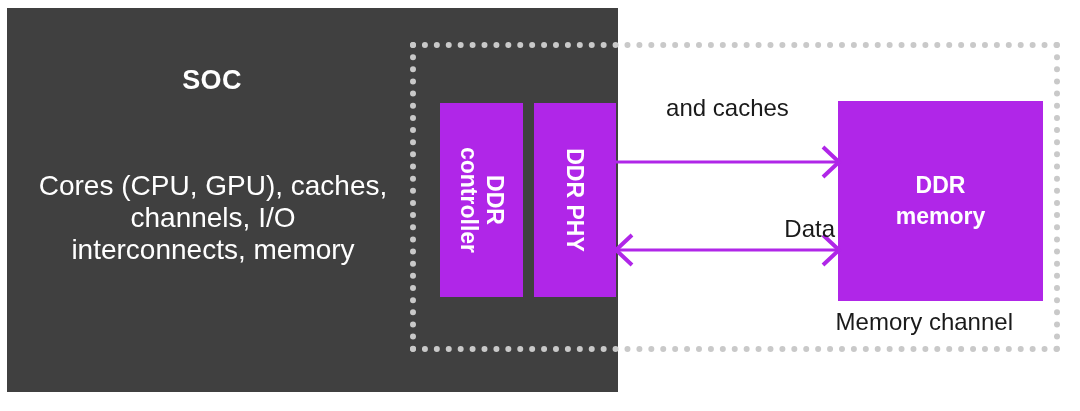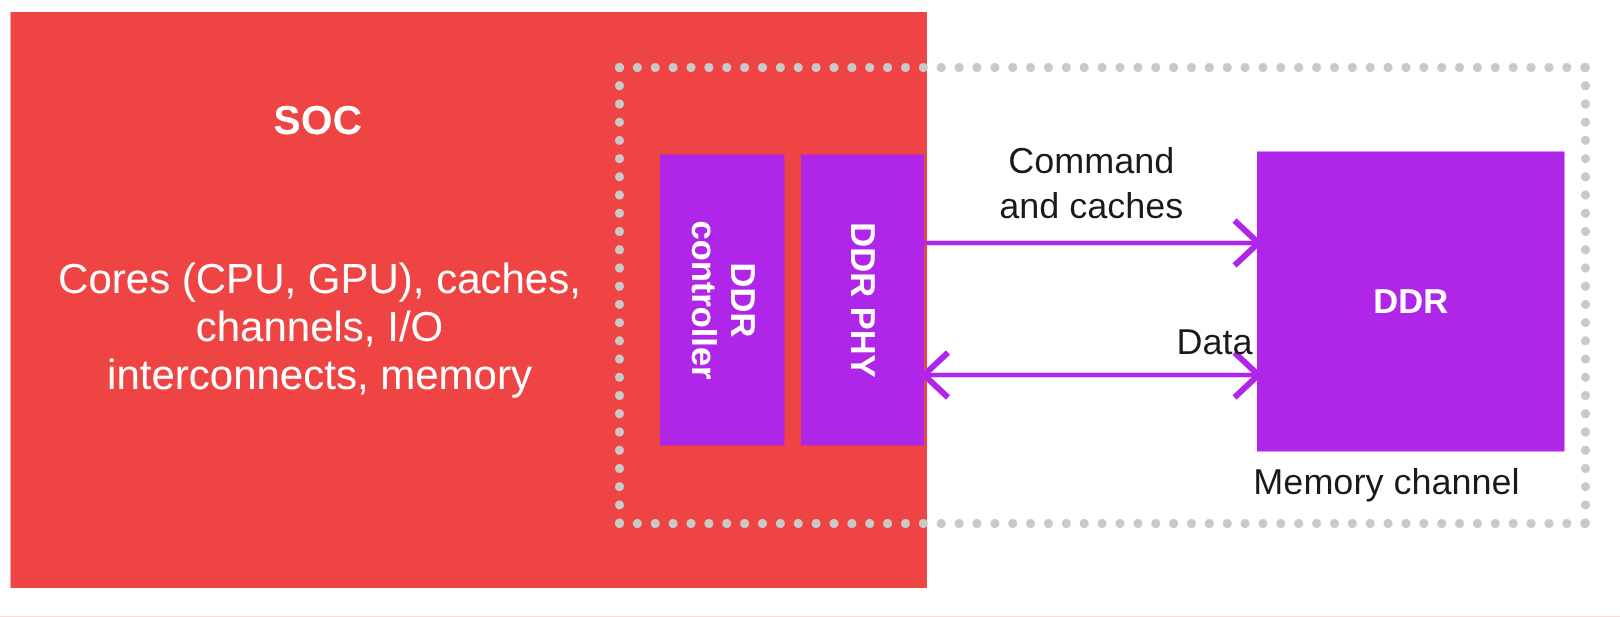"SOC" .soc-block { background: #ef4444 -> #404040 }
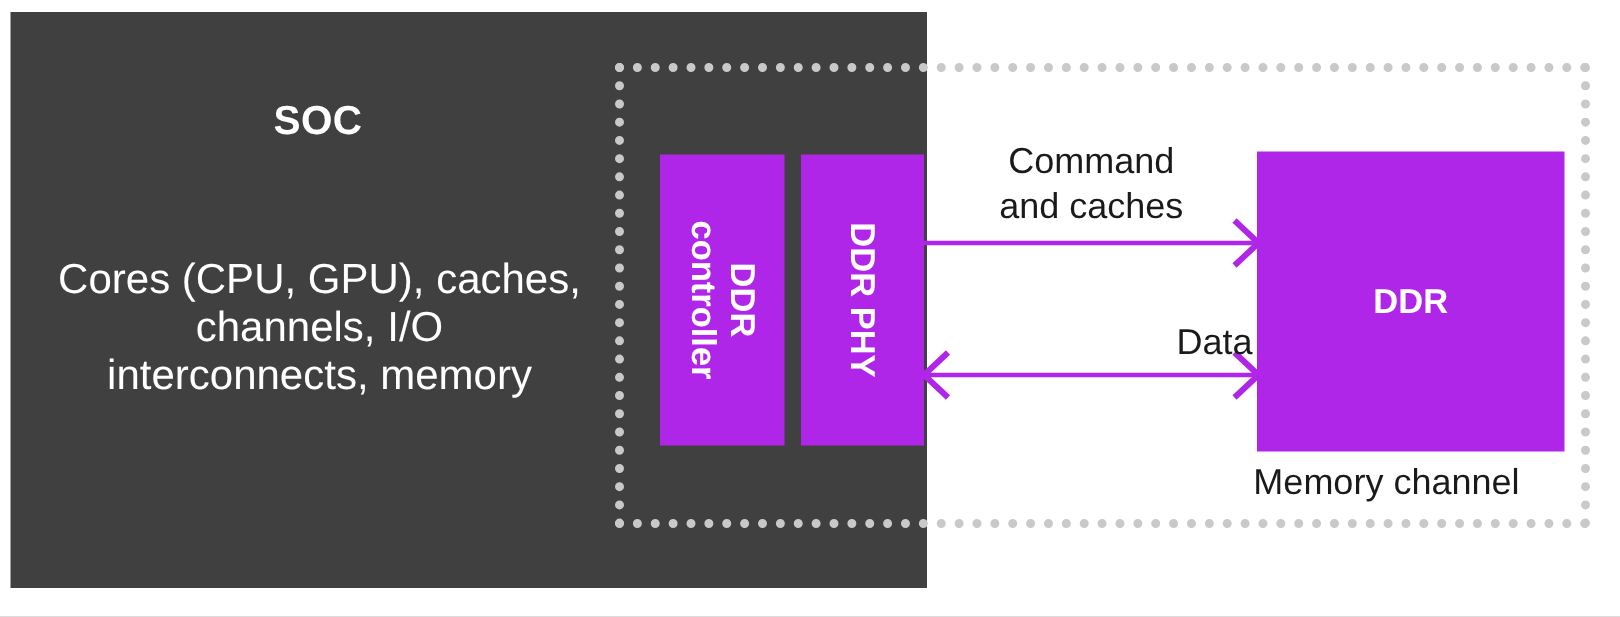"Command" span { html: <span>Command</span> -> none }
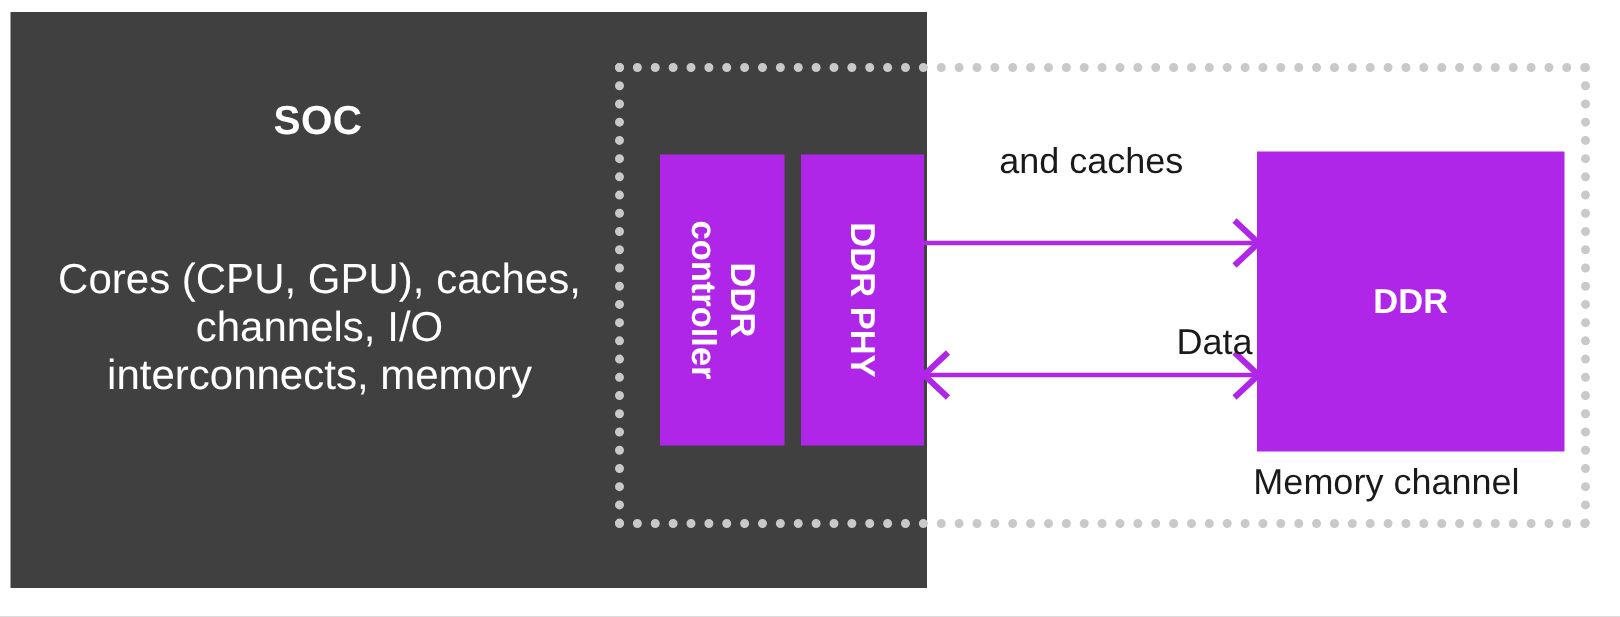"memory" span { html: none -> <span>memory</span> }
